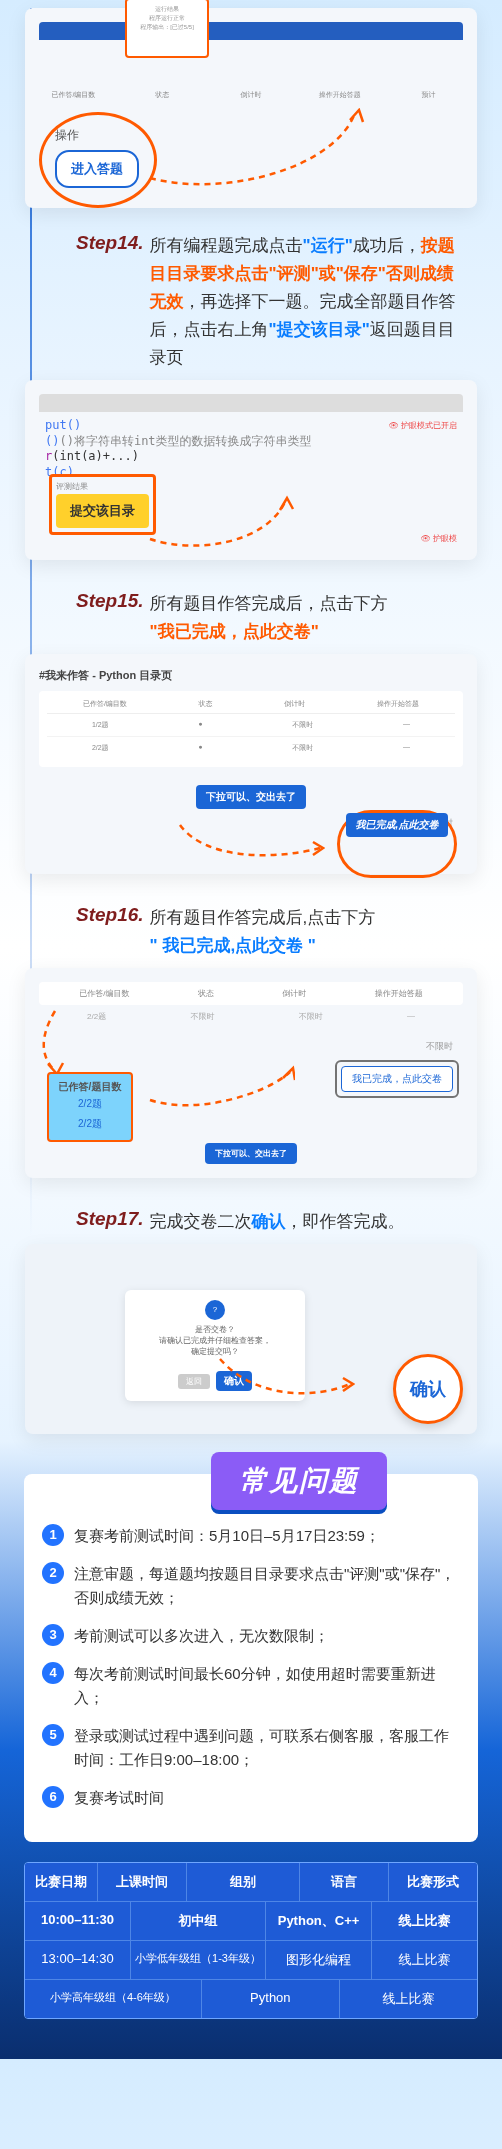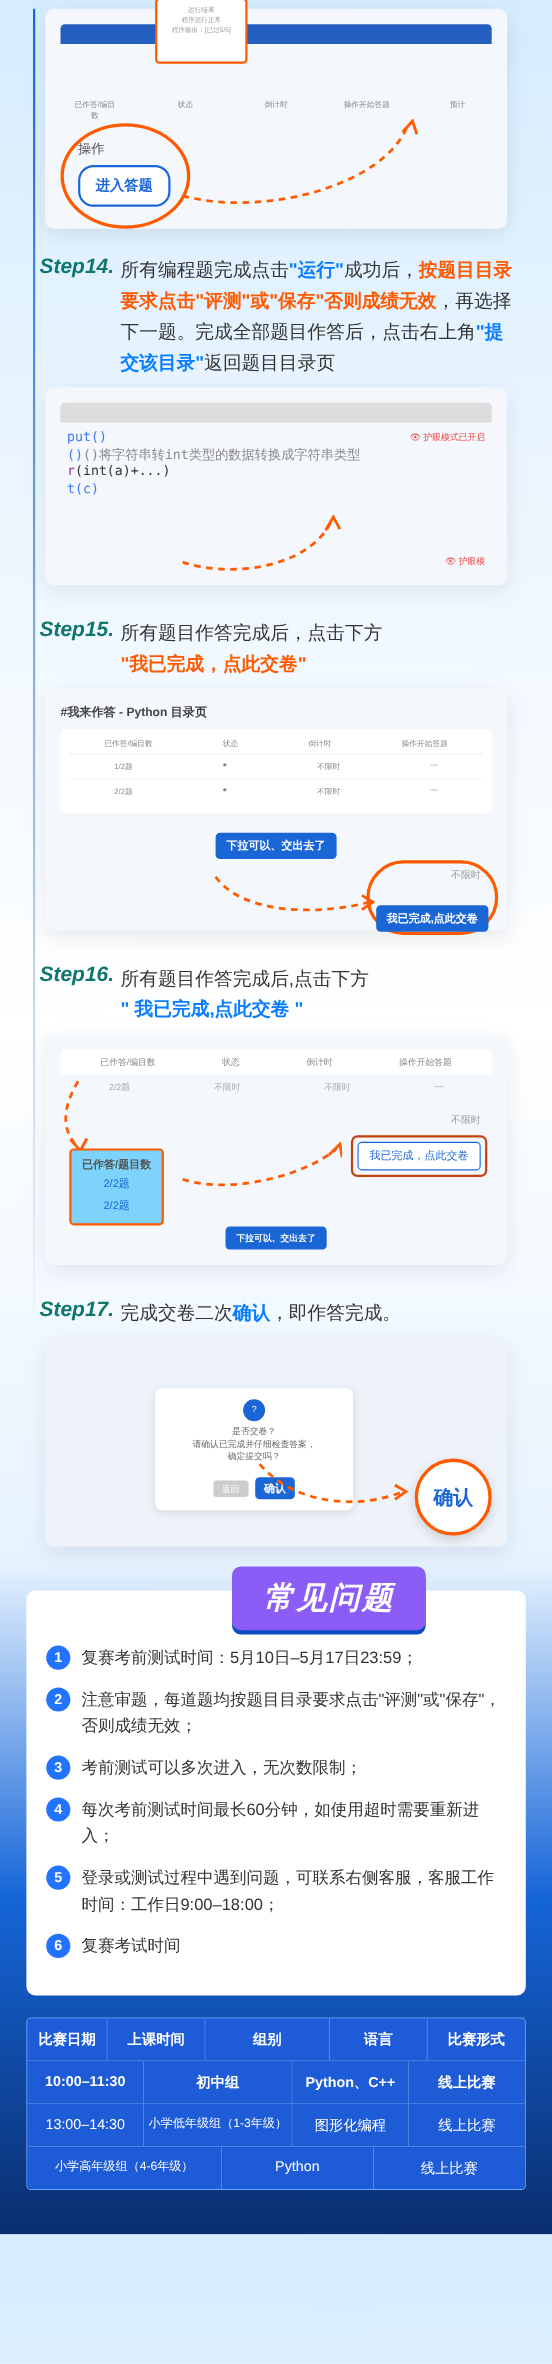"操作" .step-screenshot { width: 420px -> 452px }
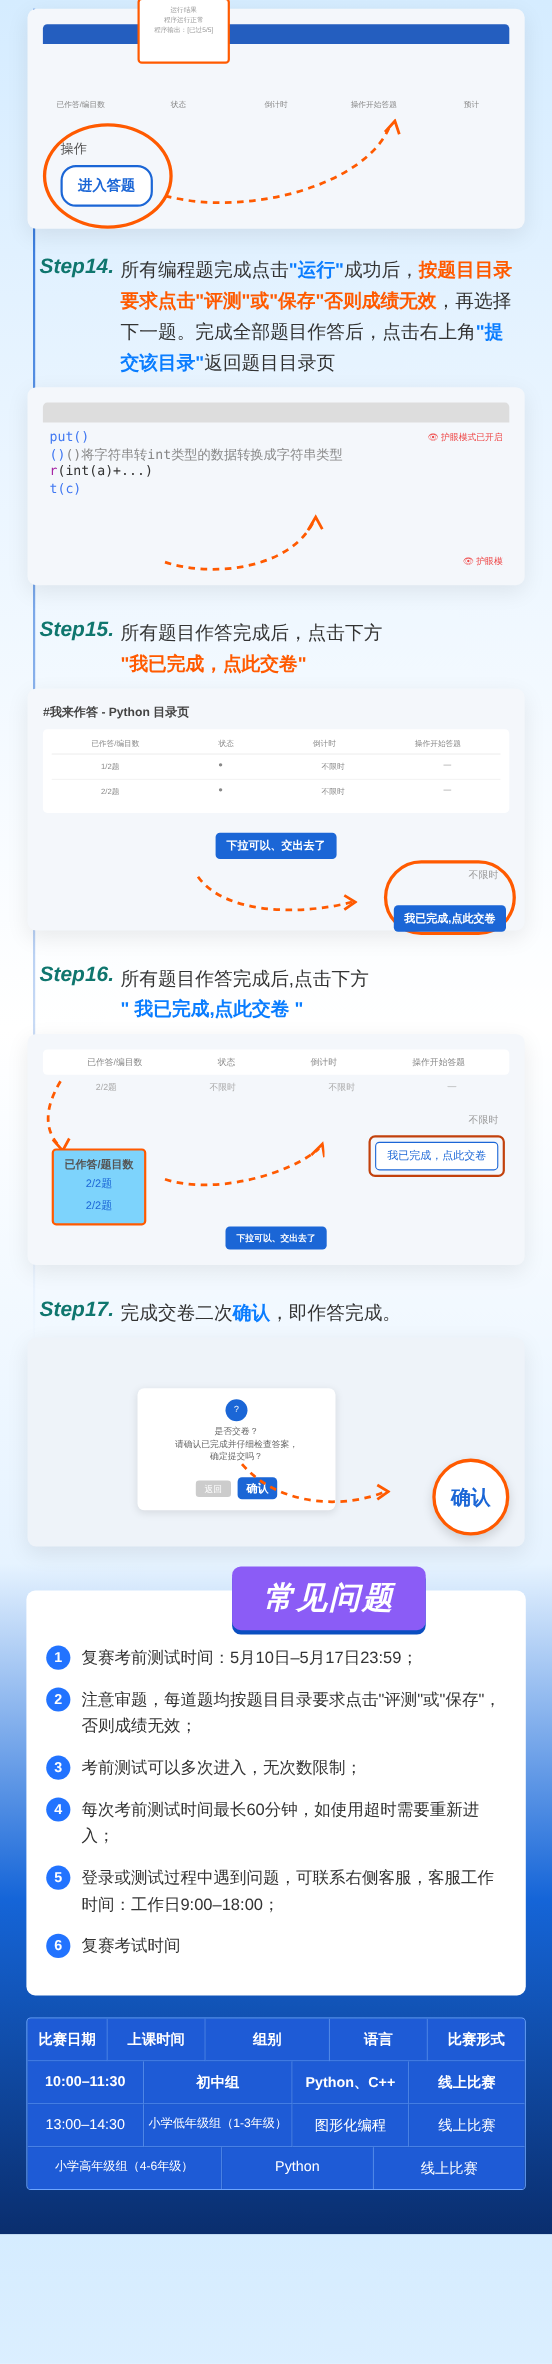"Step14." .step-label { color: #0f766e -> #7f1d1d; margin-left: none -> 40px }
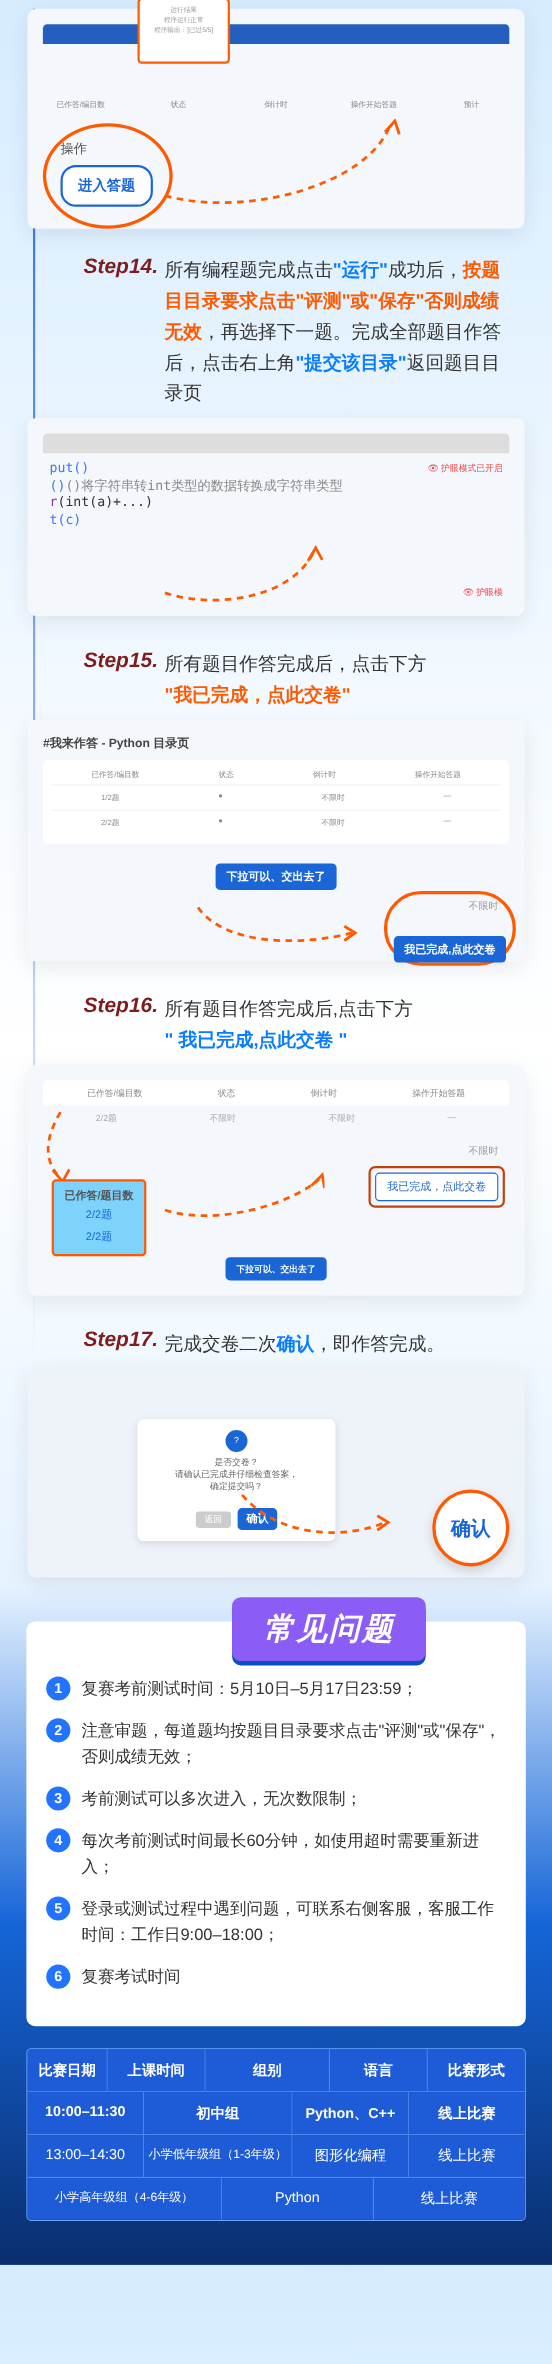"评测结果" div { html: none -> <div> <div>评测结果</div> <span>提交该目录</span> </div> }
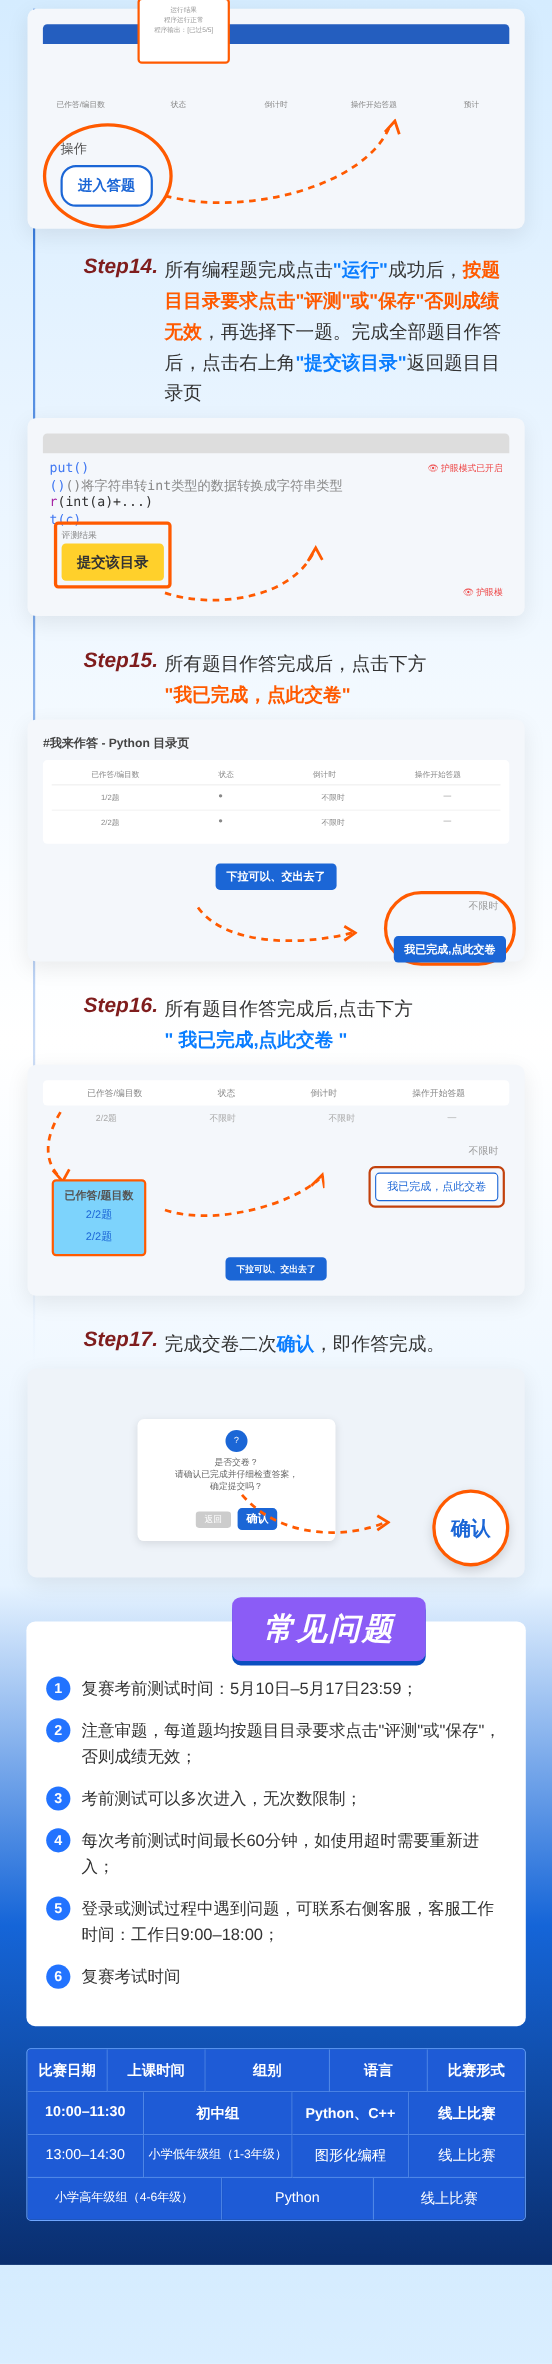"我已完成,点此交卷" div.circle-highlight { align-items: flex-end -> flex-start; font-style: none -> italic; right: 8px -> 20px }
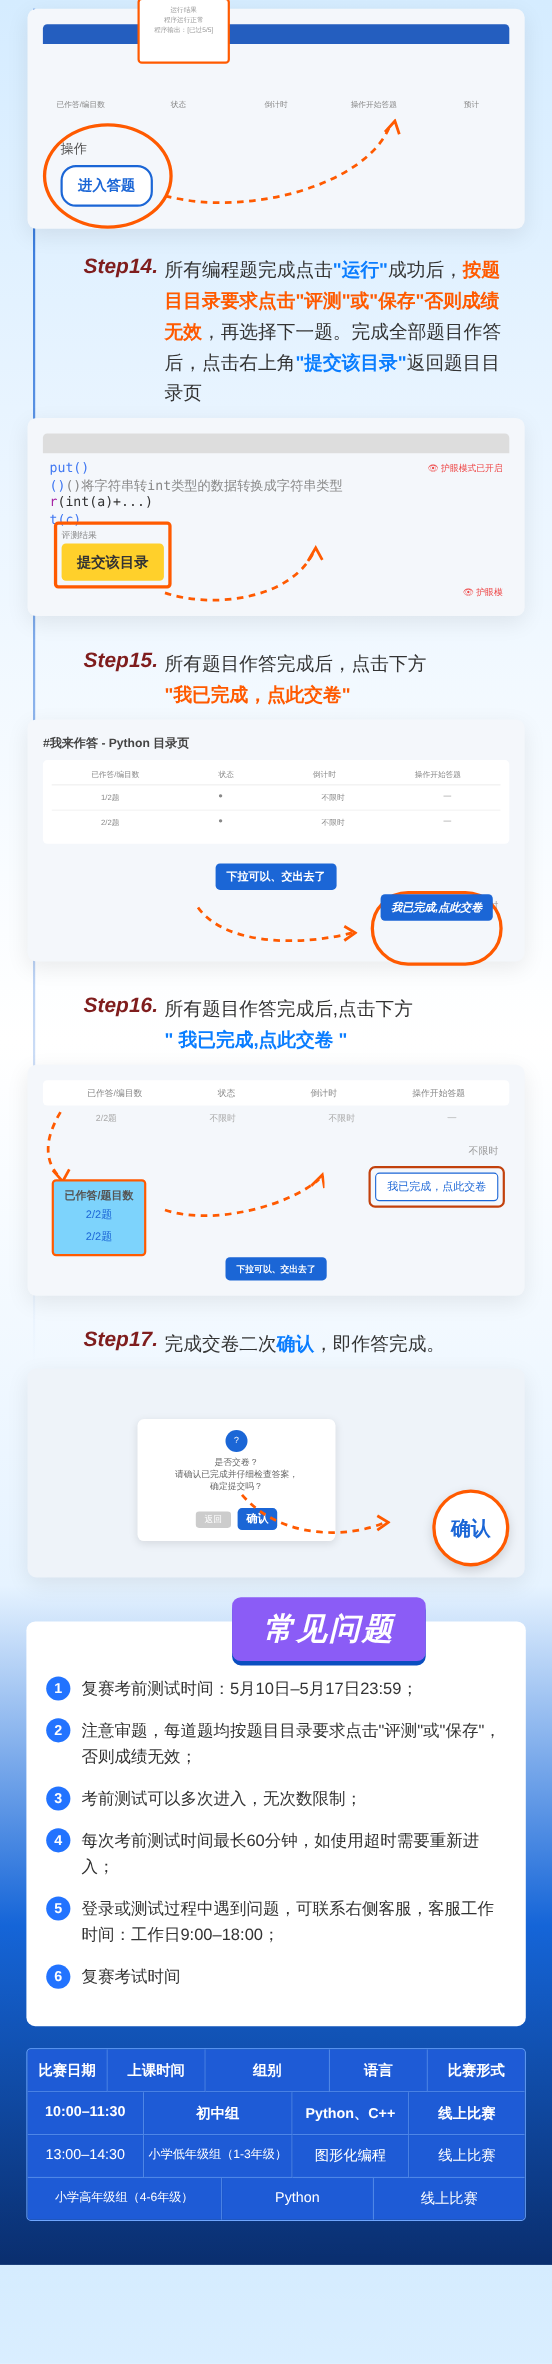"我已完成，点此交卷" div { border: 2px solid #c2410c -> 2px solid #737373 }
